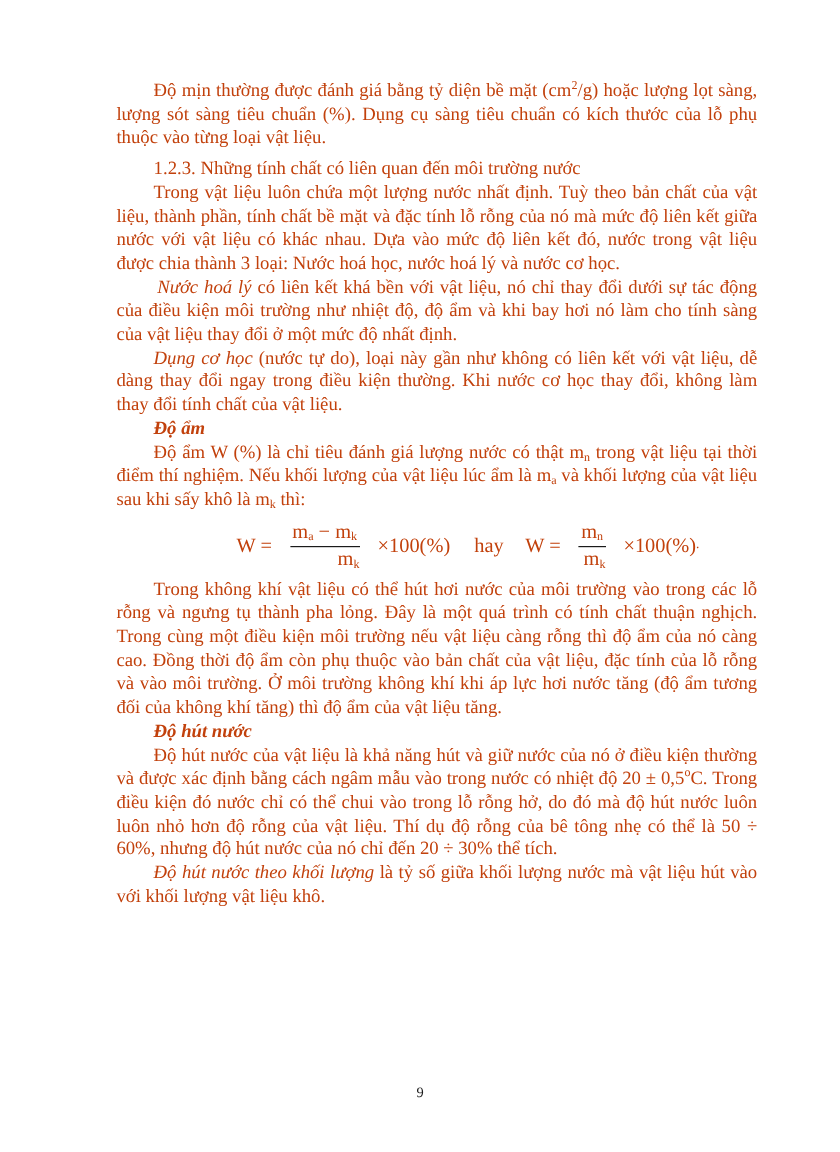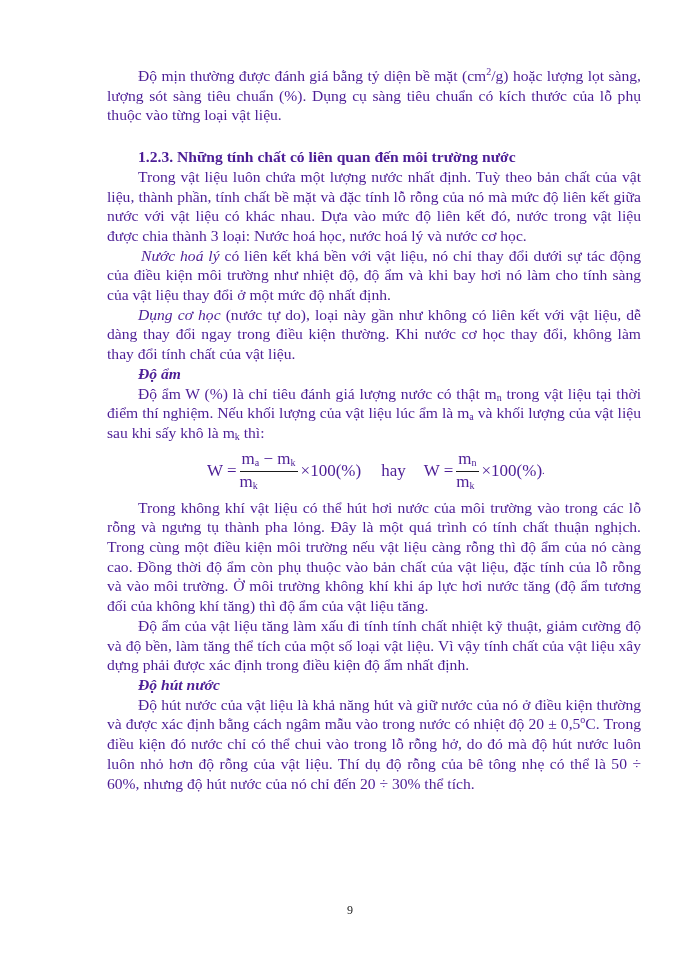"Độ mịn thường được đánh" .page { color: #4c1d95 -> #c2410c; left: 107px -> 97px }
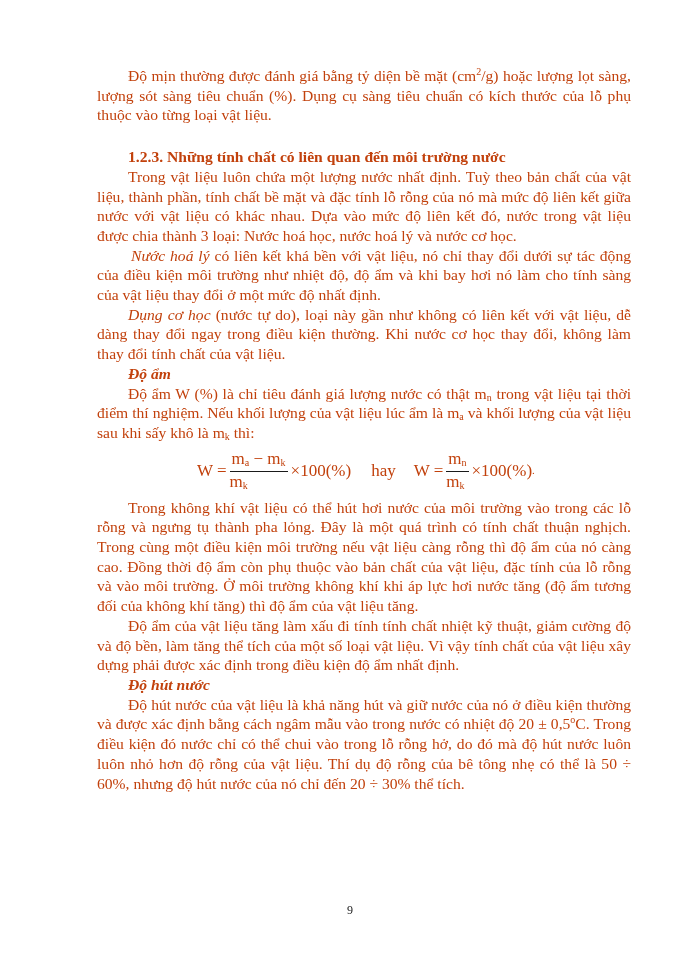"1.2.3. Những tính chất có" .h3 { font-weight: bold -> normal; margin-top: 22px -> 6px }
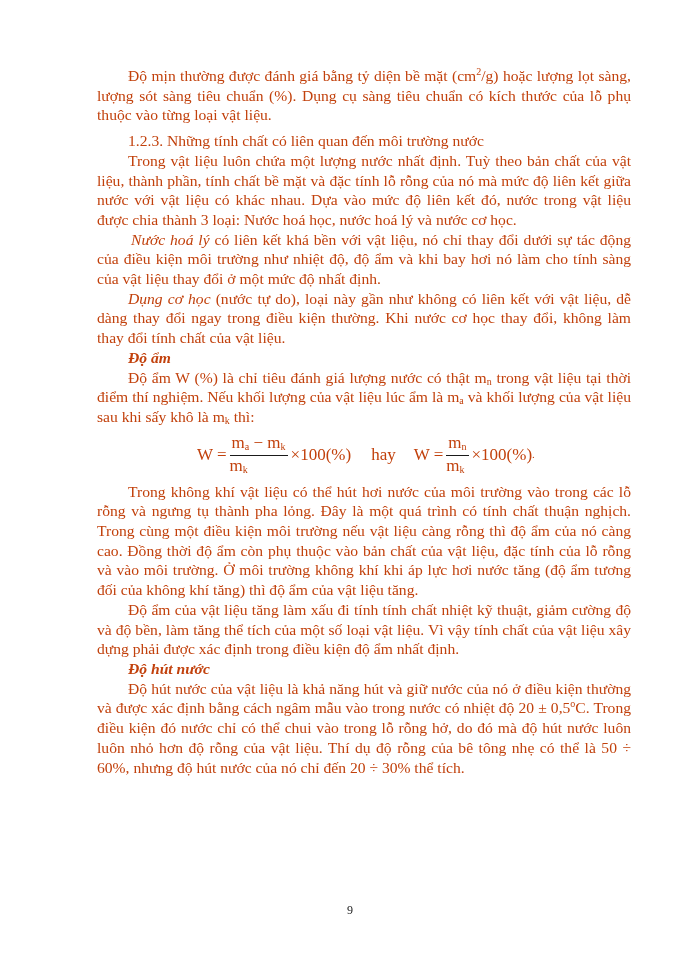"ma − mk" .frac { align-items: flex-start -> flex-end; margin: 0 3px -> 0 15px }
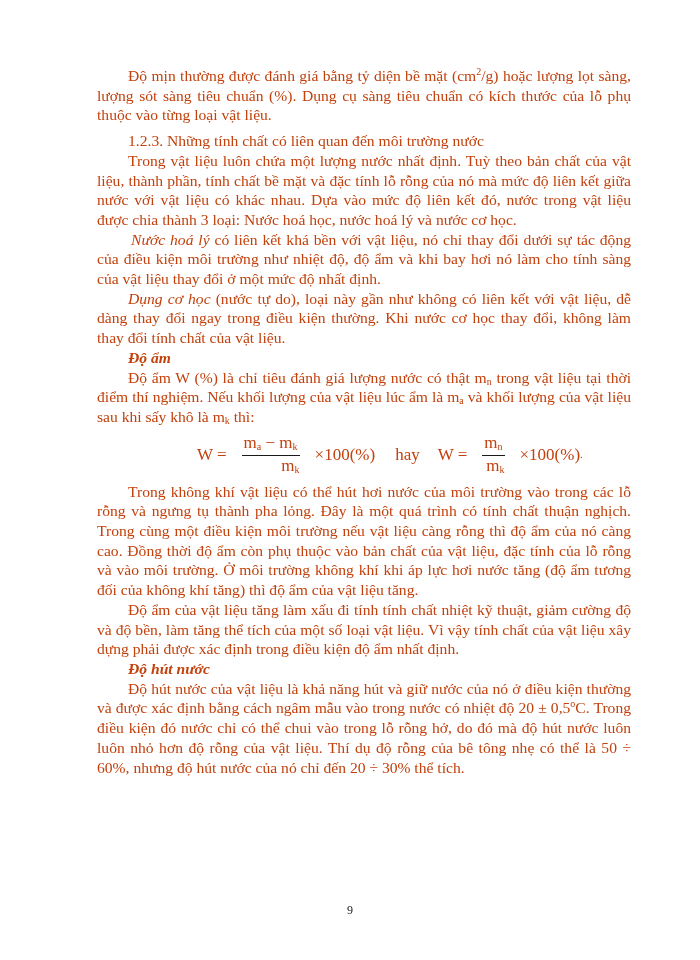"Độ ẩm của vật liệu" p.ind { html: <p>Độ ẩm của vật liệu tăng làm xấu đi tính tính chất nhiệt kỹ thuật, giảm cường độ và độ bền, làm tăng thể tích của một số loại vật liệu. Vì vậy tính chất của vật liệu xây dựng phải được xác định trong điều kiện độ ẩm nhất định.</p> -> none }
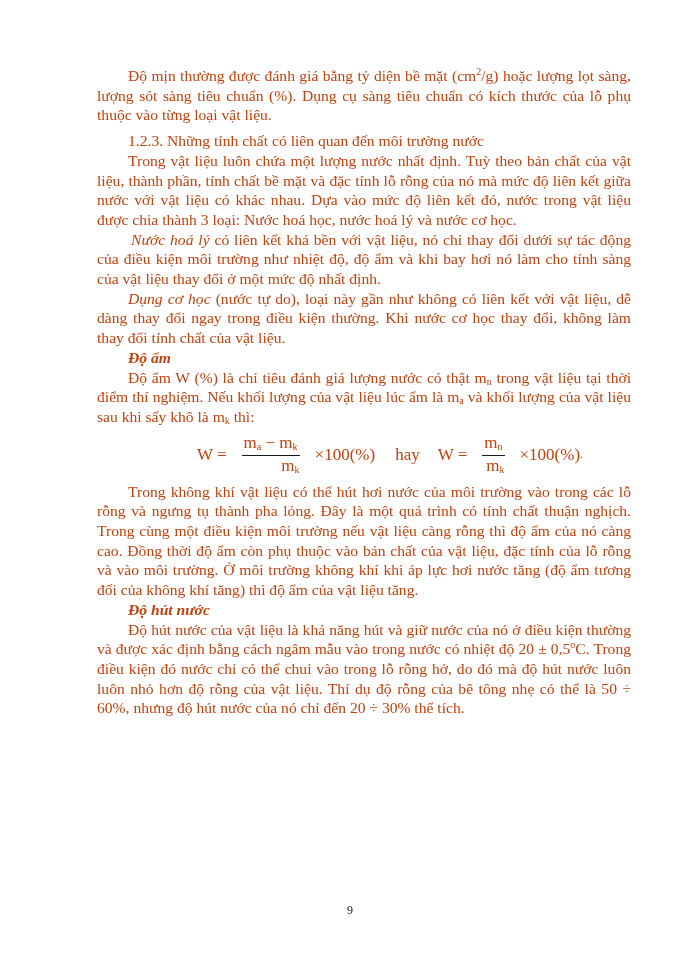"Độ hút nước theo khối" p.ind { html: none -> <p><span>Độ hút nước theo khối lượng</span><span> là tỷ số giữa khối lượng nước mà vật liệu hút vào với khối lượng vật liệu khô.</span></p> }
